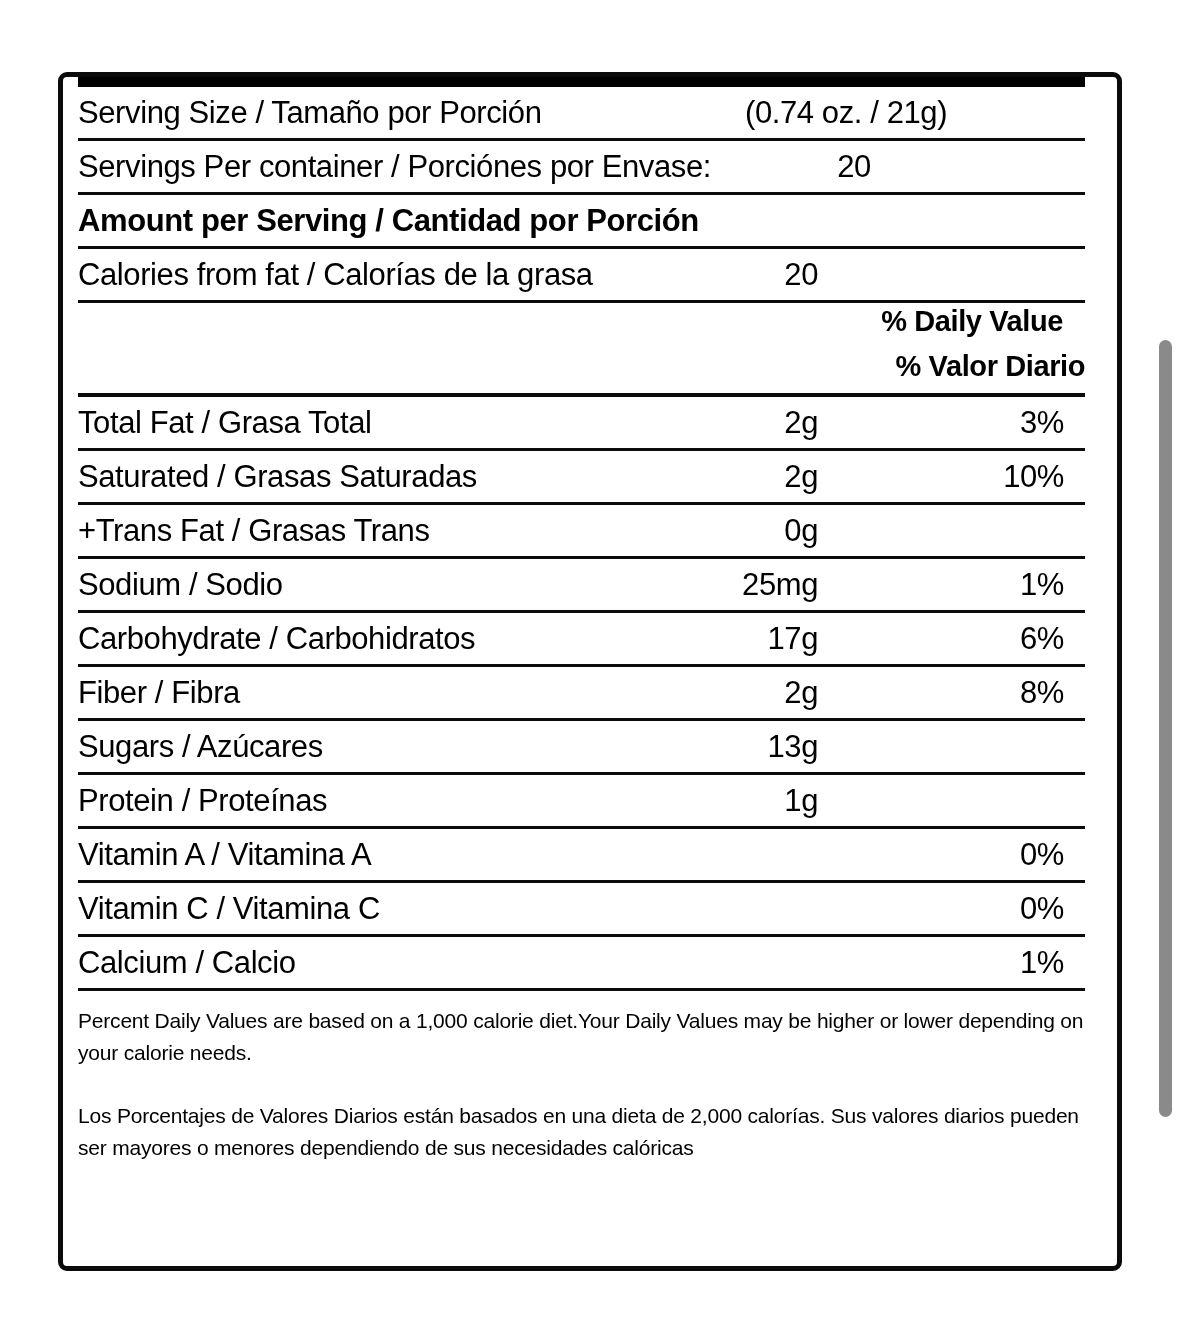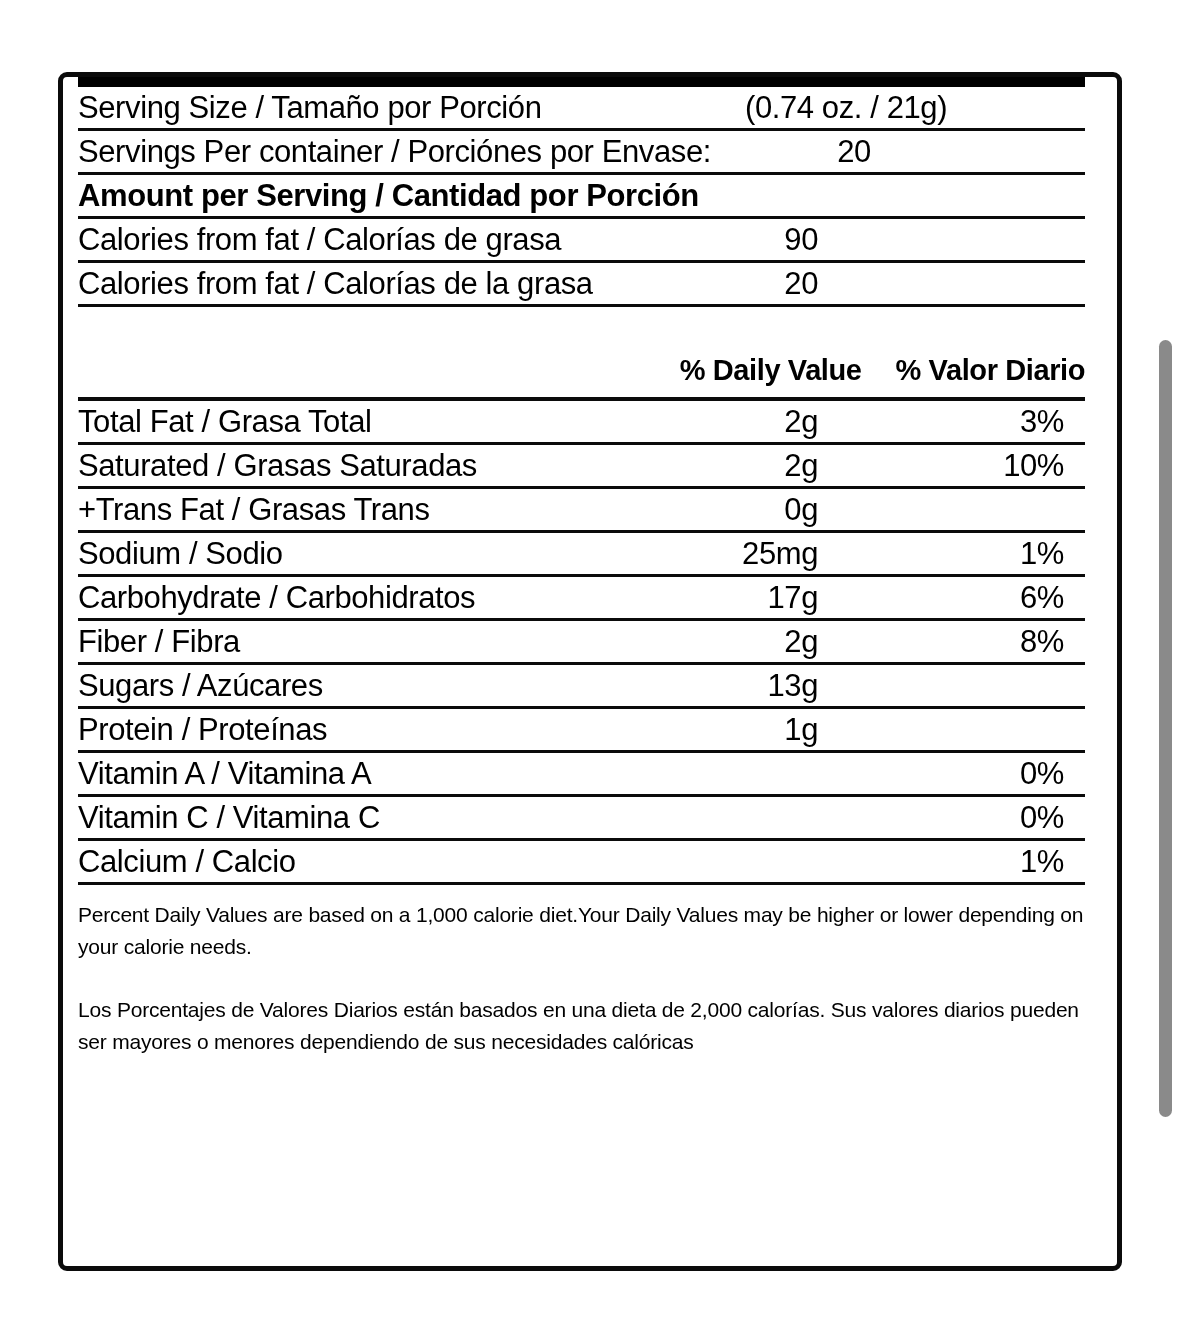"Serving Size / Tamaño por" .row { height: 44px -> 54px }
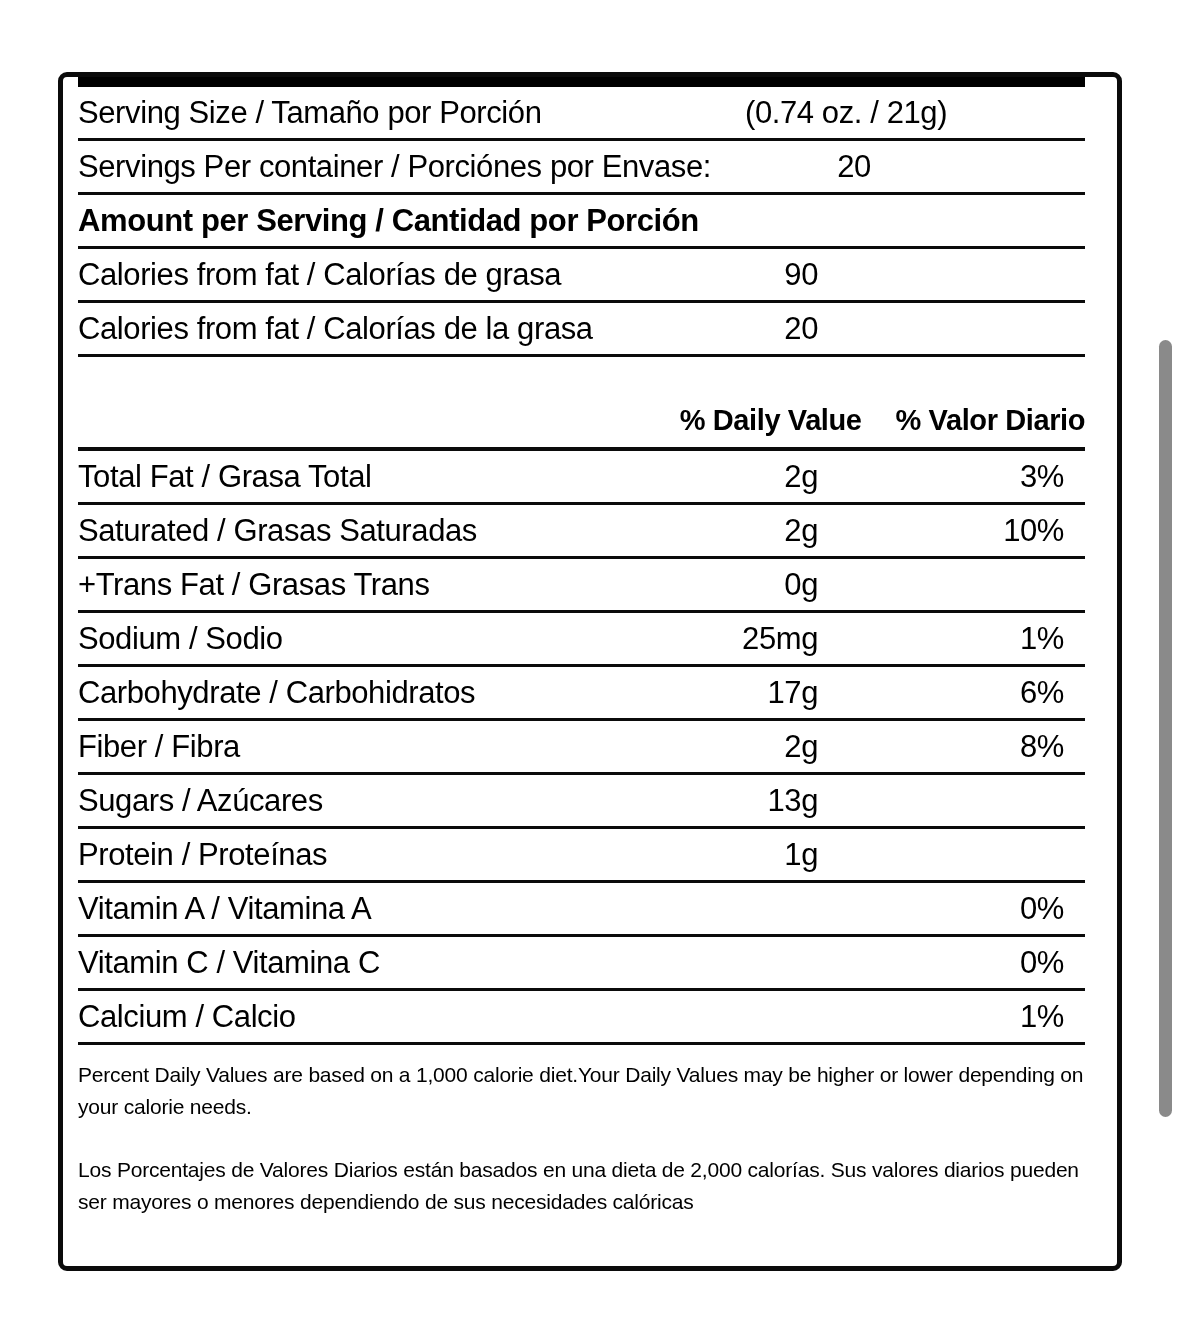"Calories from fat / Calorías de grasa" div.row { html: <div> <span>Calories from fat / Calorías de grasa</span> <span>90</span> <span></span> </div> -> none }
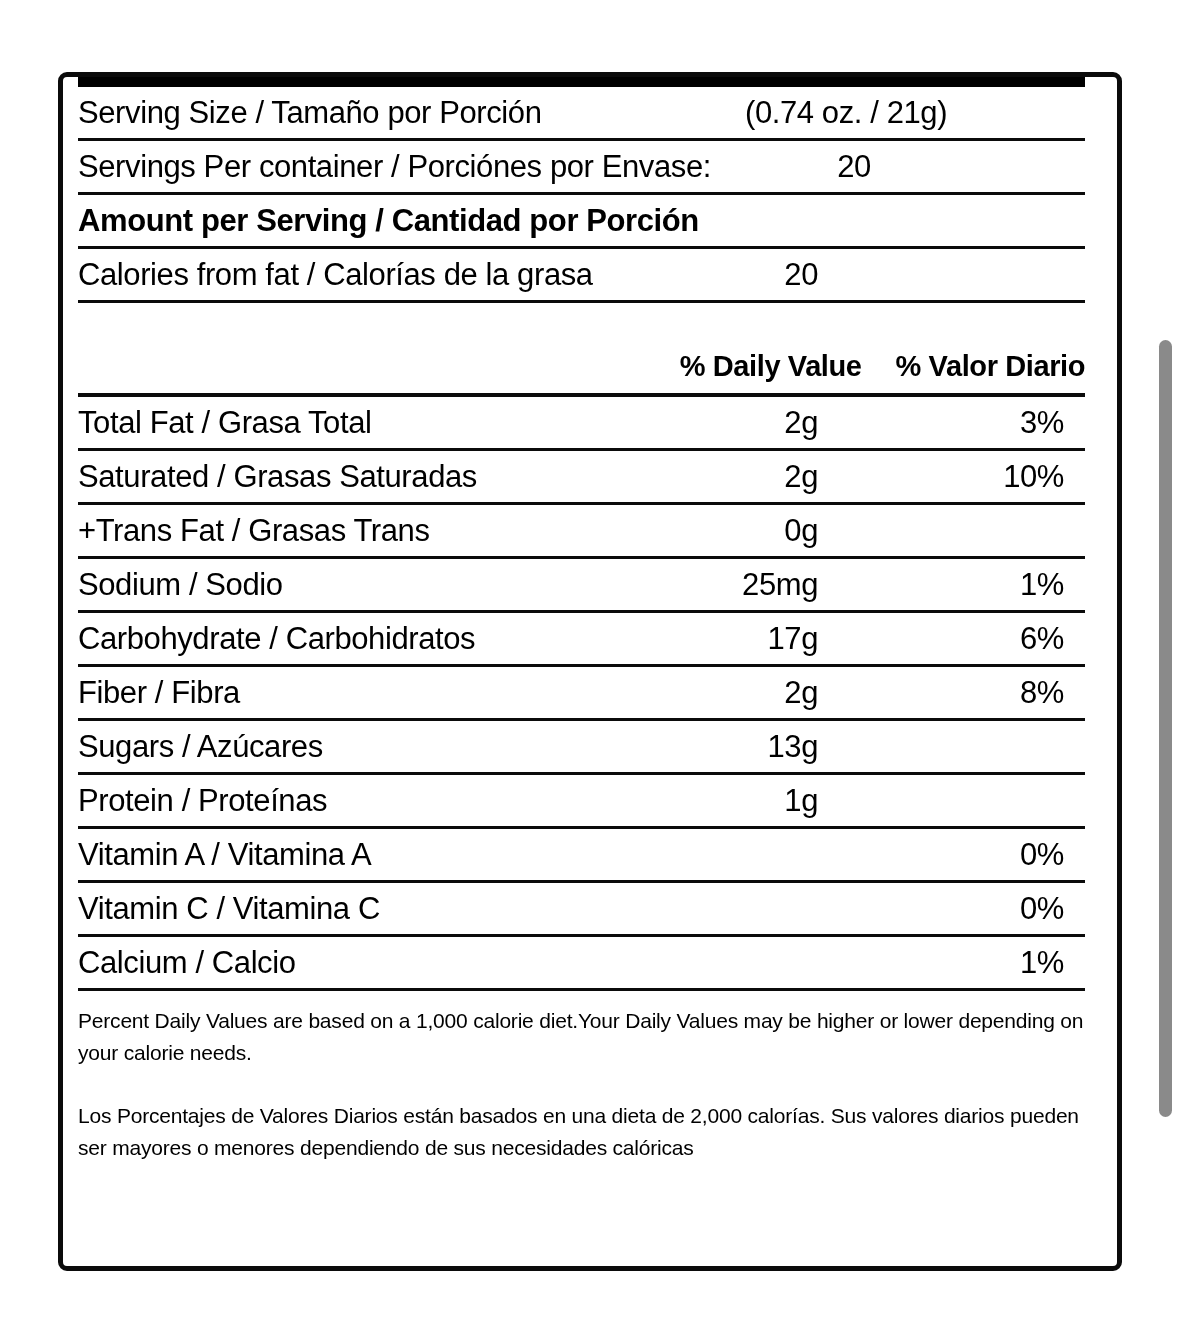"% Daily Value" .dv-block { flex-direction: row -> column }
